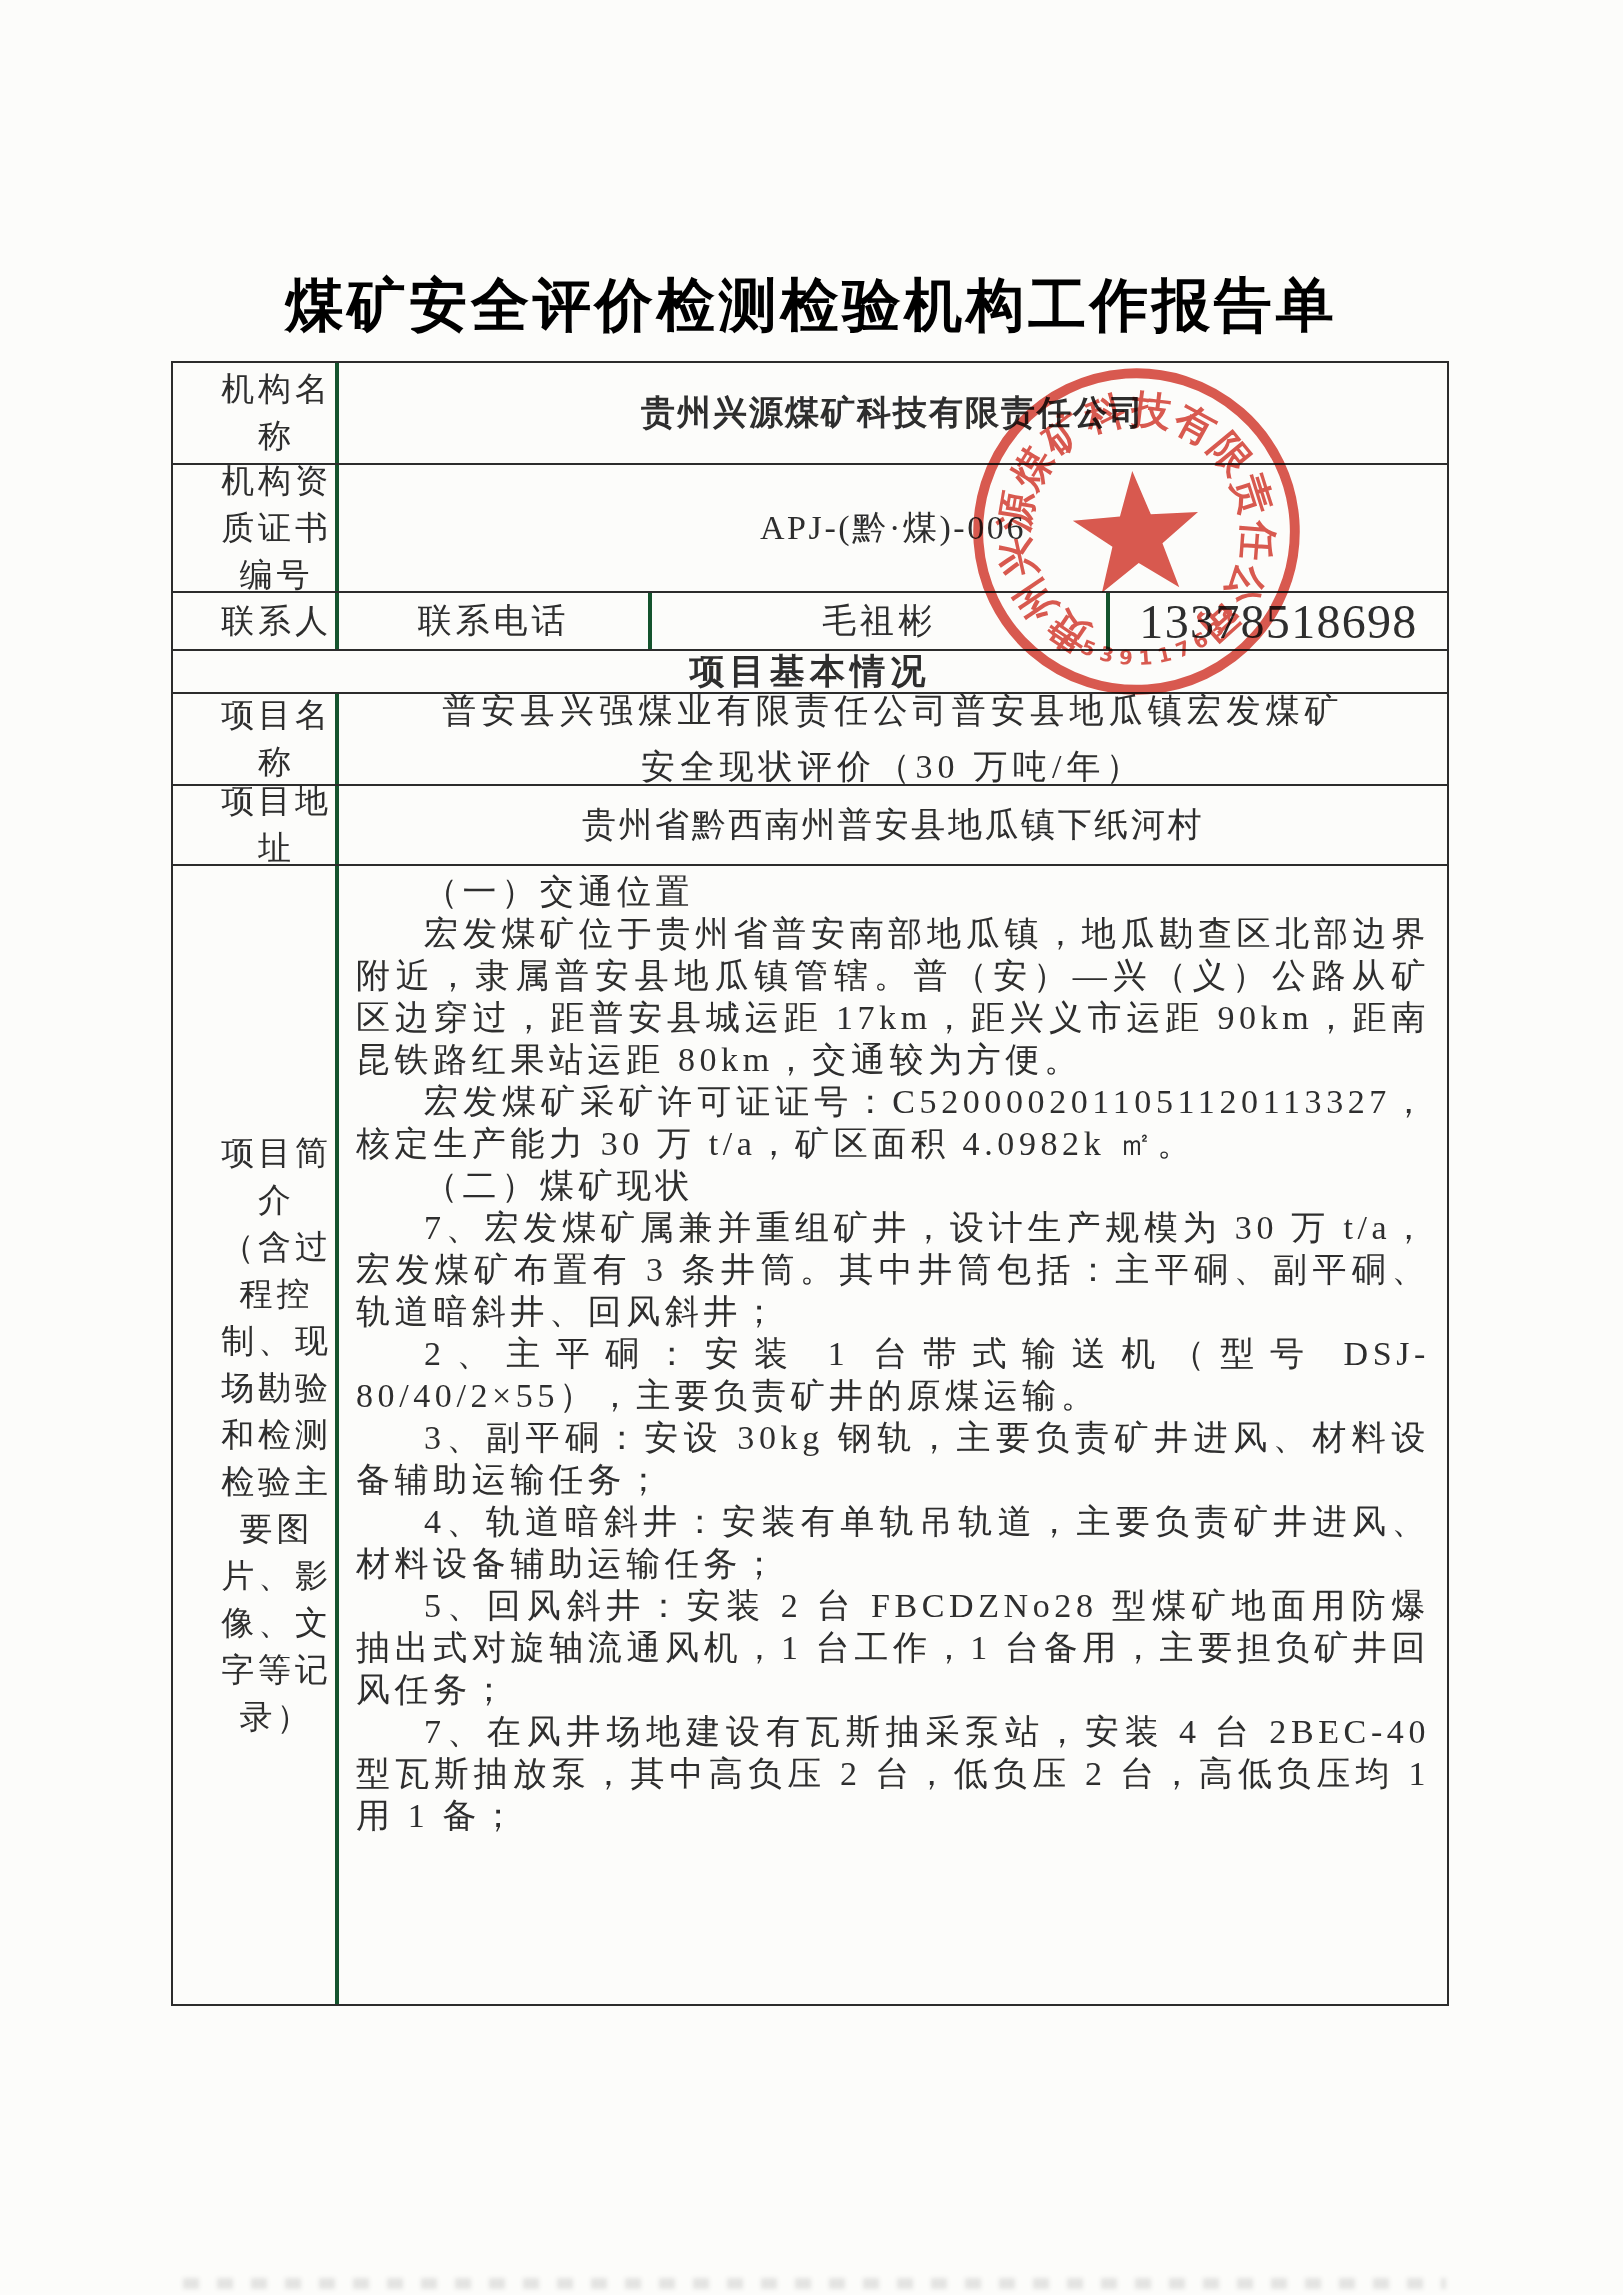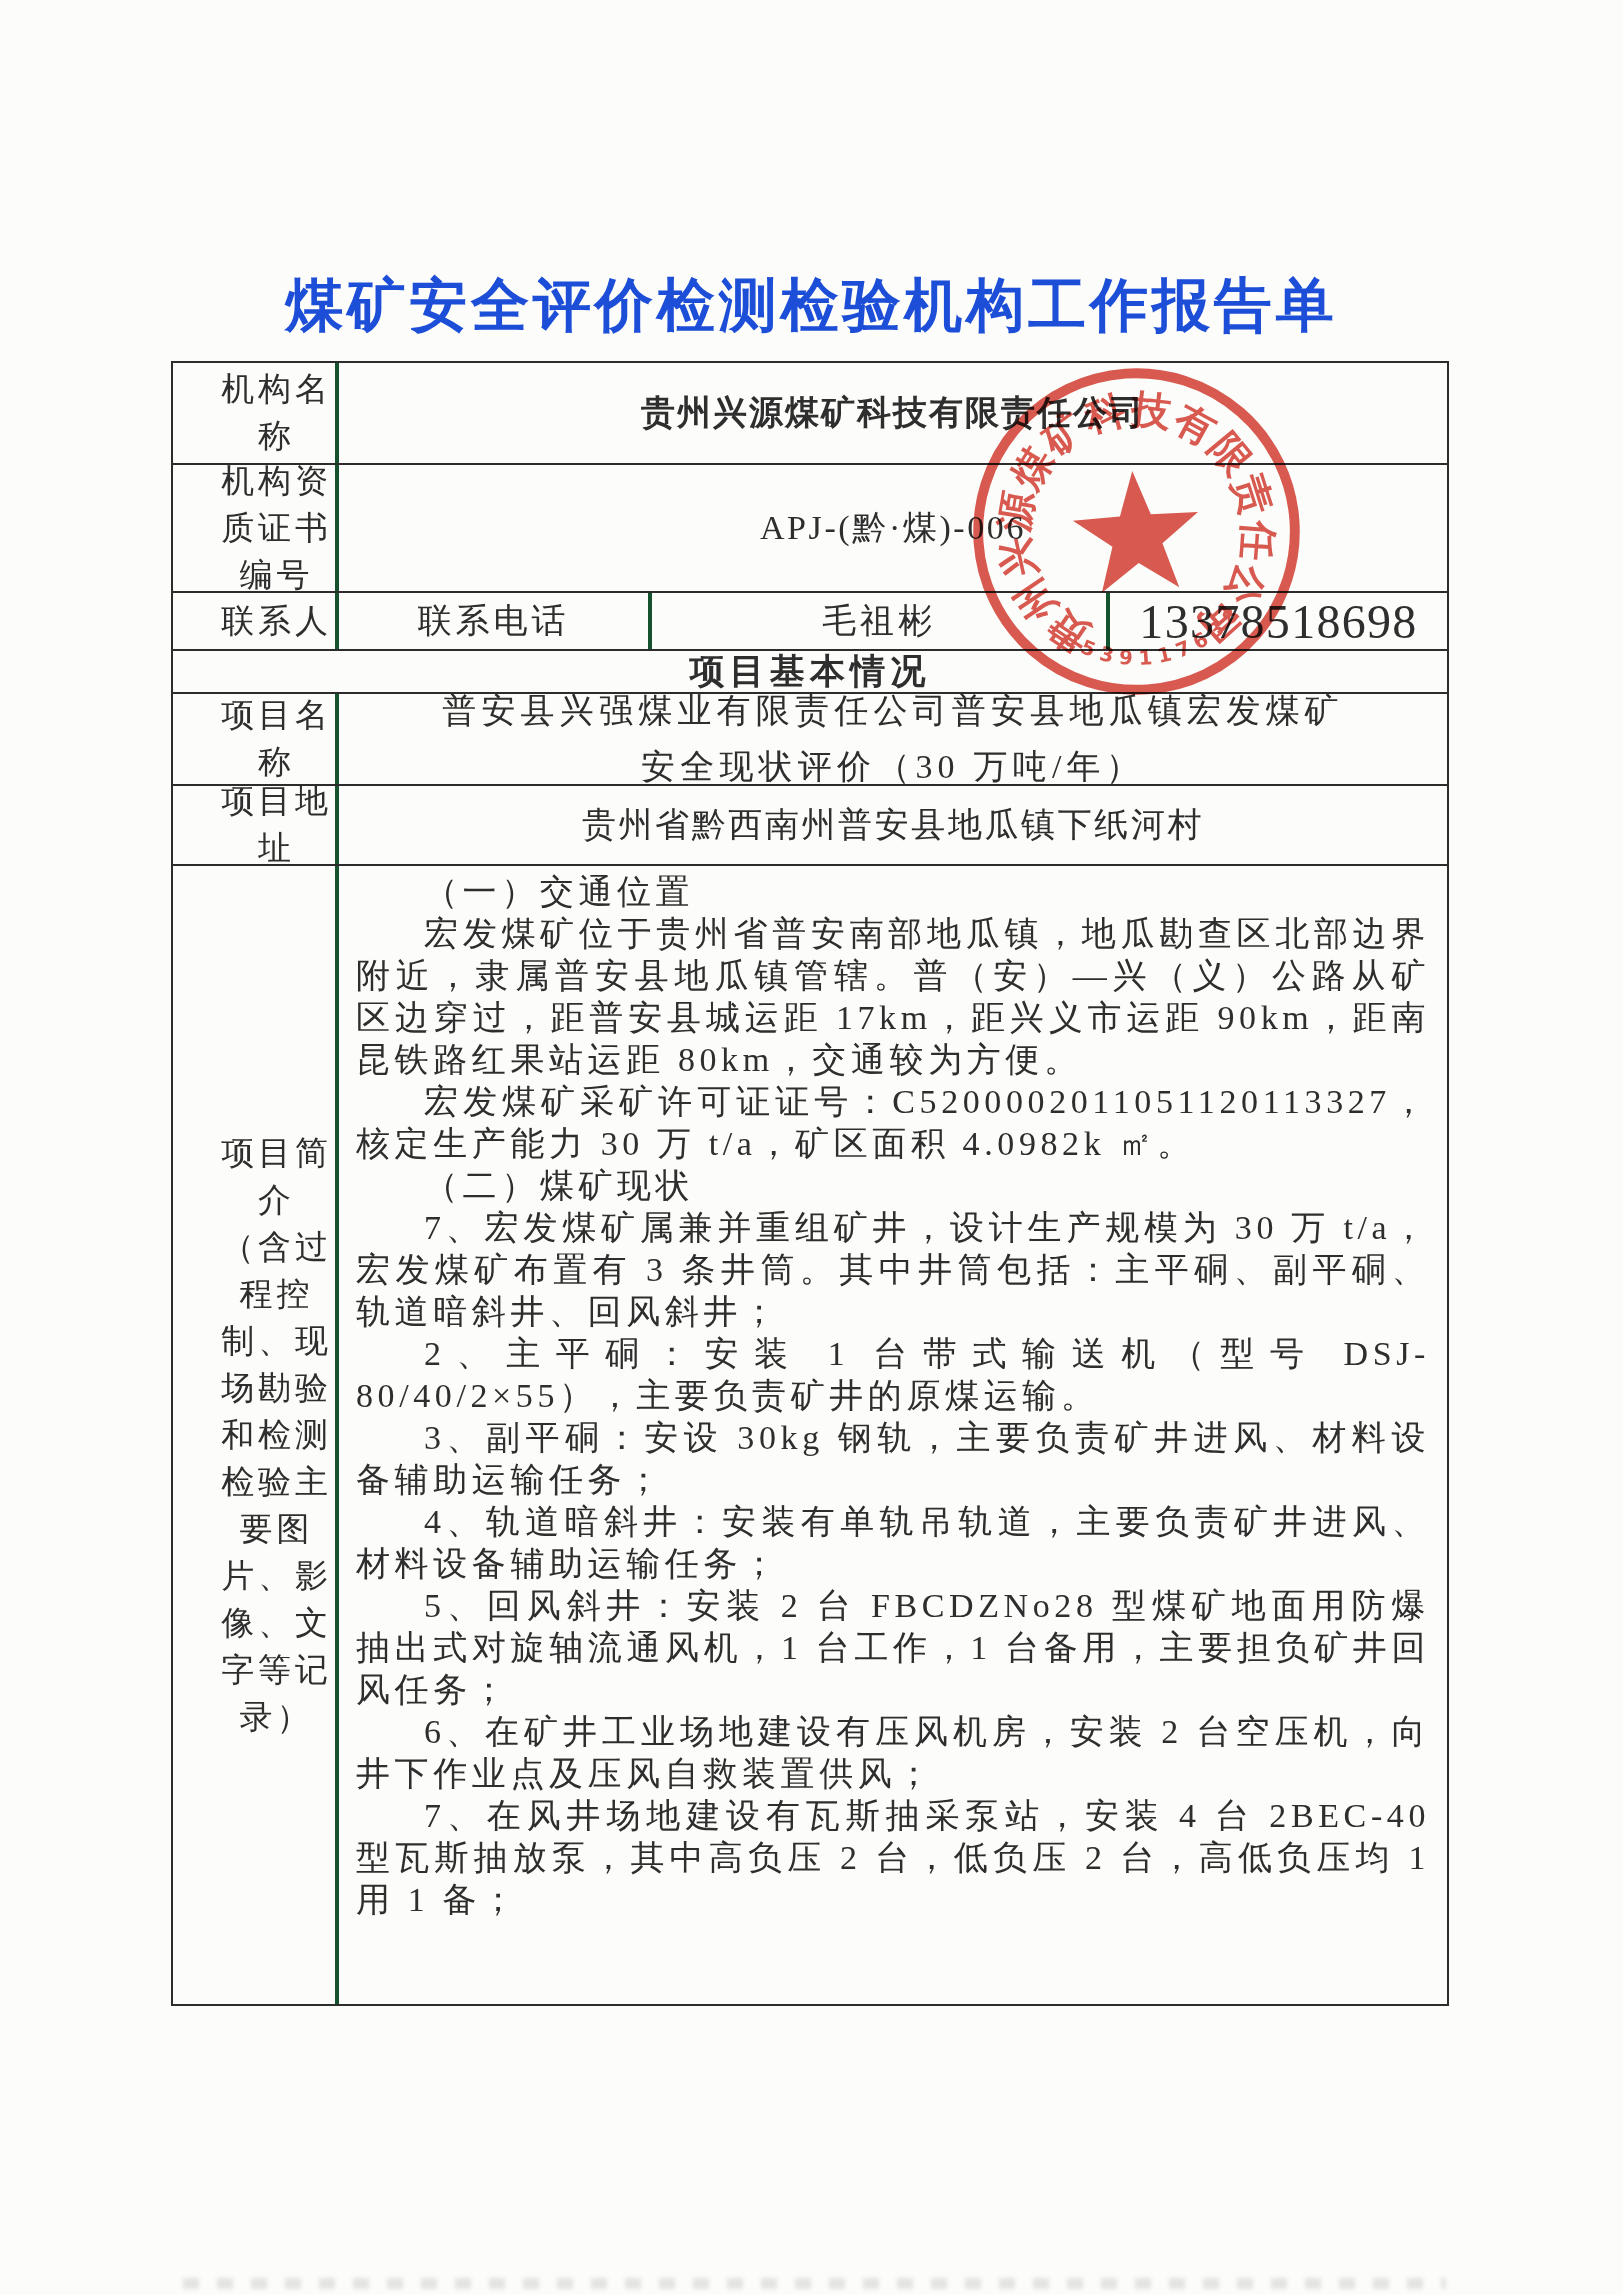"煤矿安全评价检测检验机构工作报告单" .page-title { color: #1d4ed8 -> #000000 }
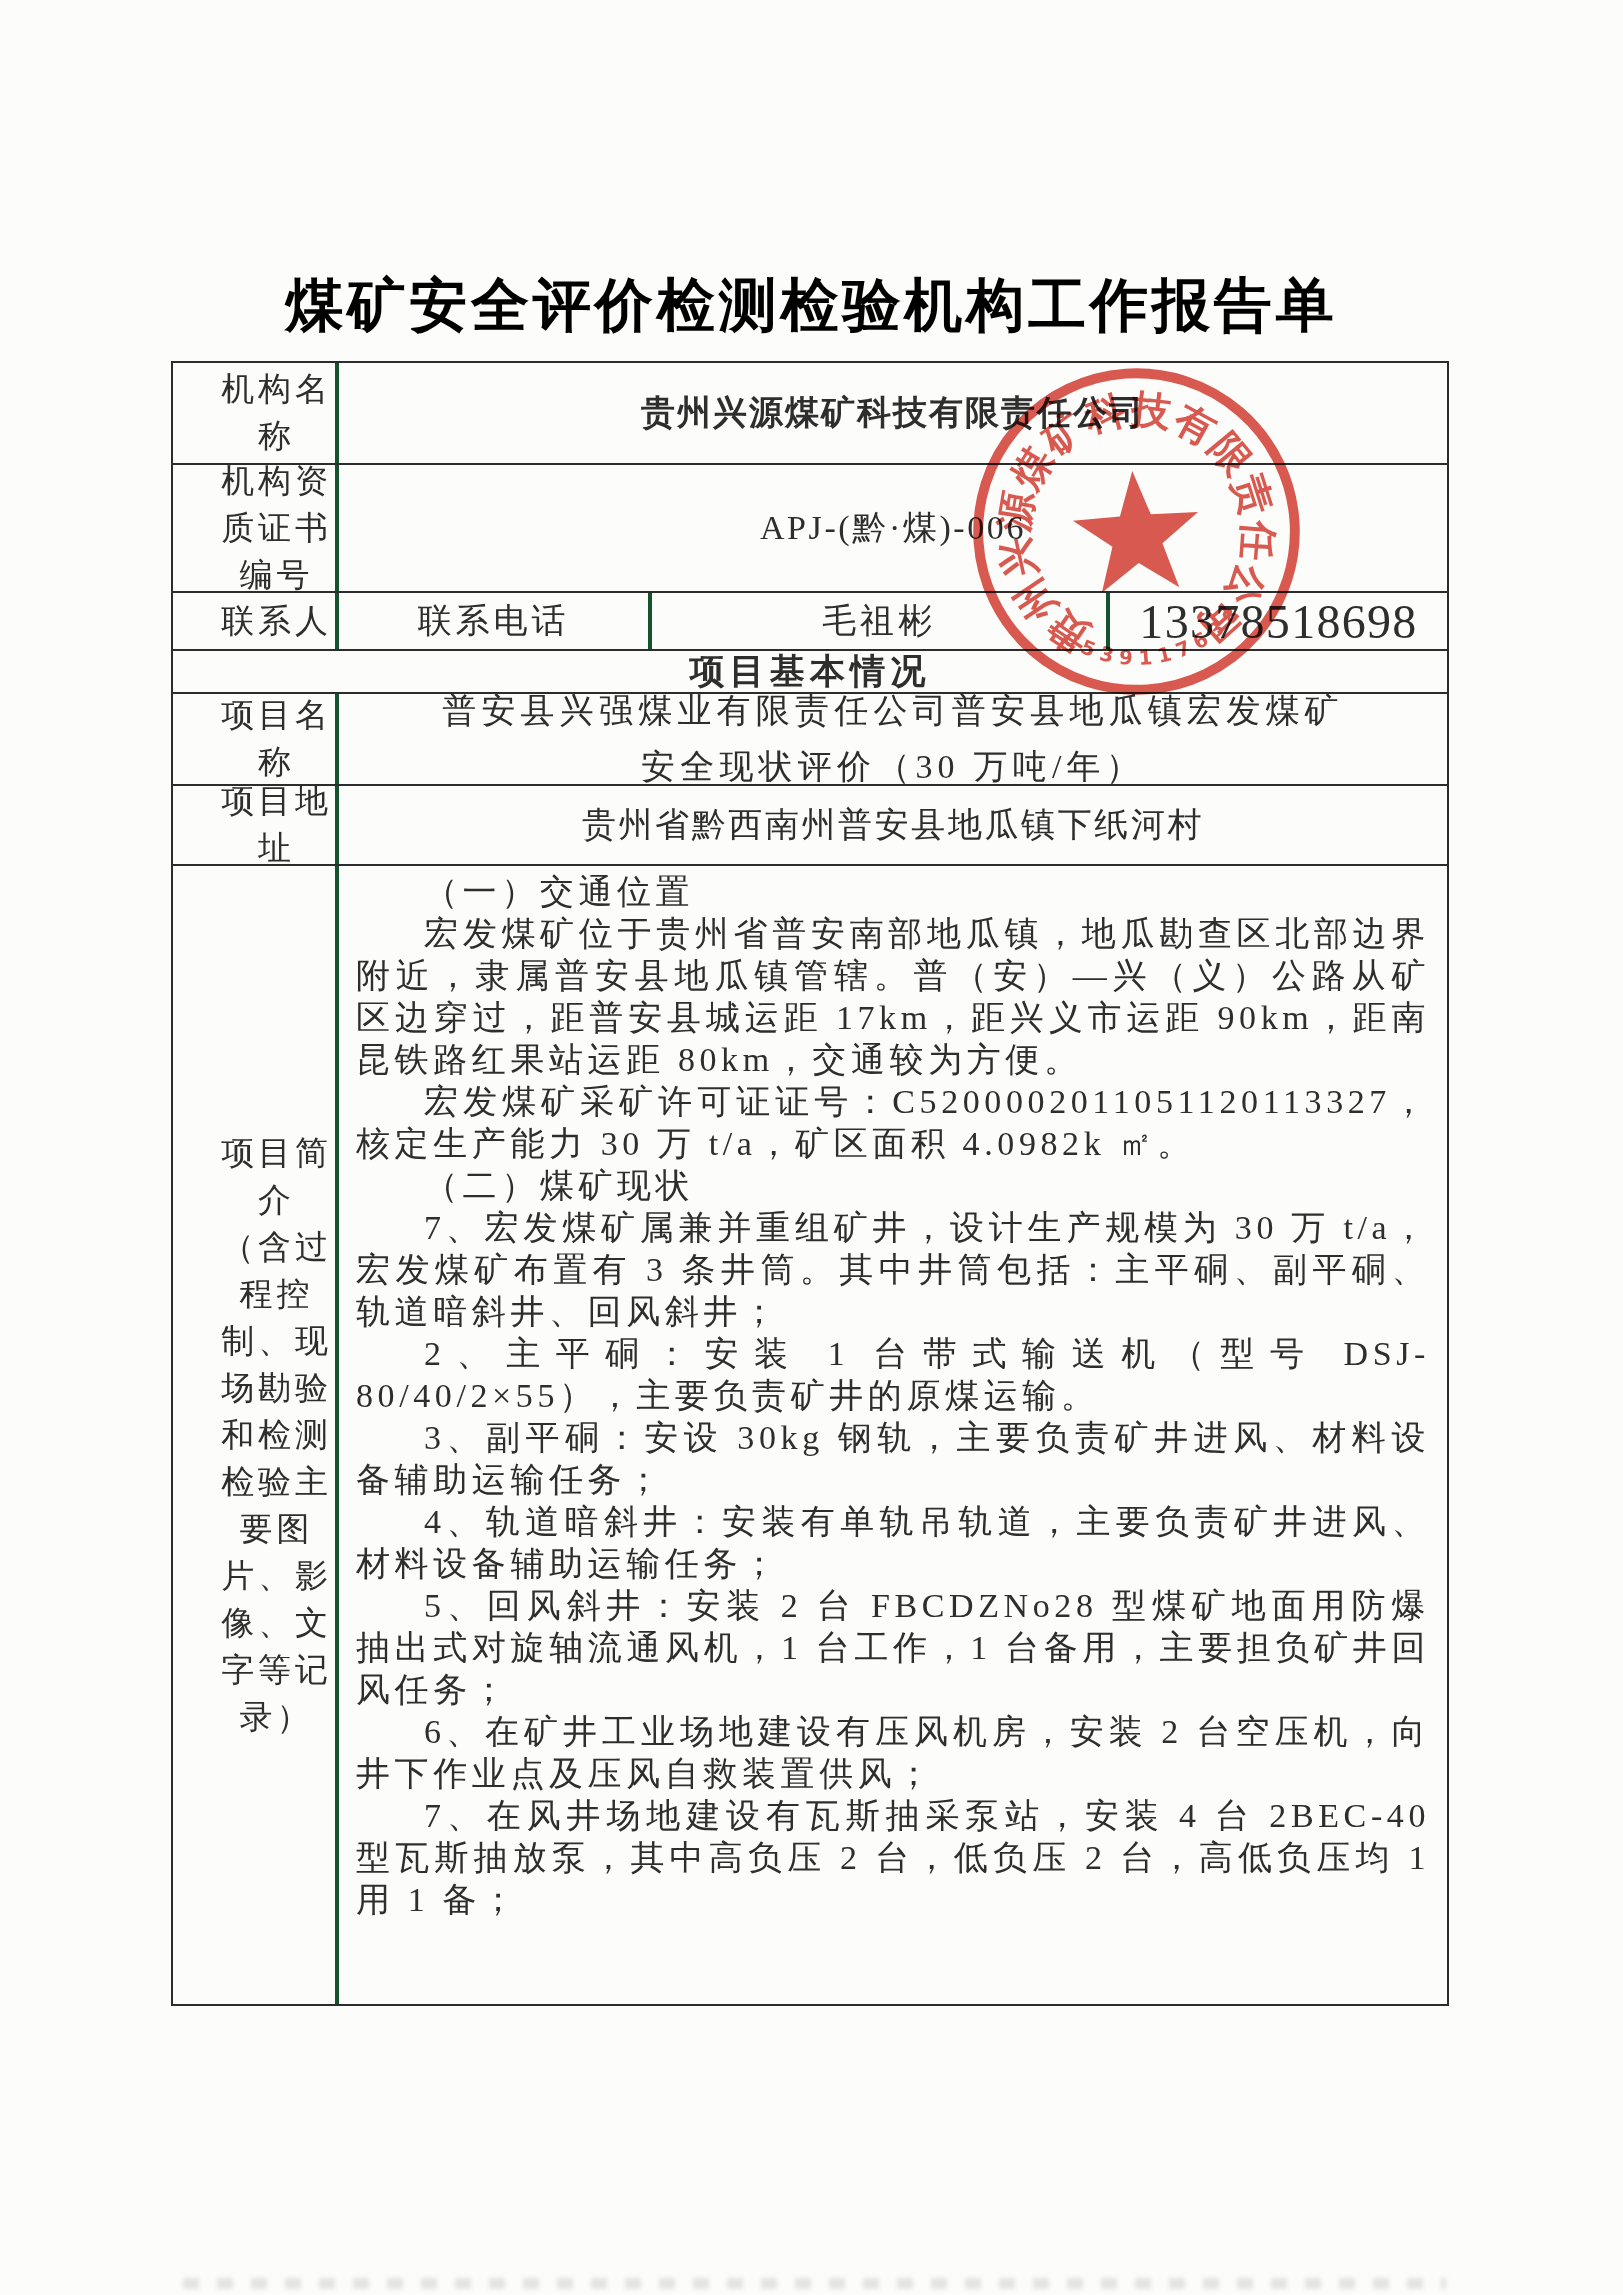"6、在矿井工业场地建设有压风机房，安装 2" p { html: <p>6、在矿井工业场地建设有压风机房，安装 2 台空压机，向井下作业点及压风自救装置供风；</p> -> none }
